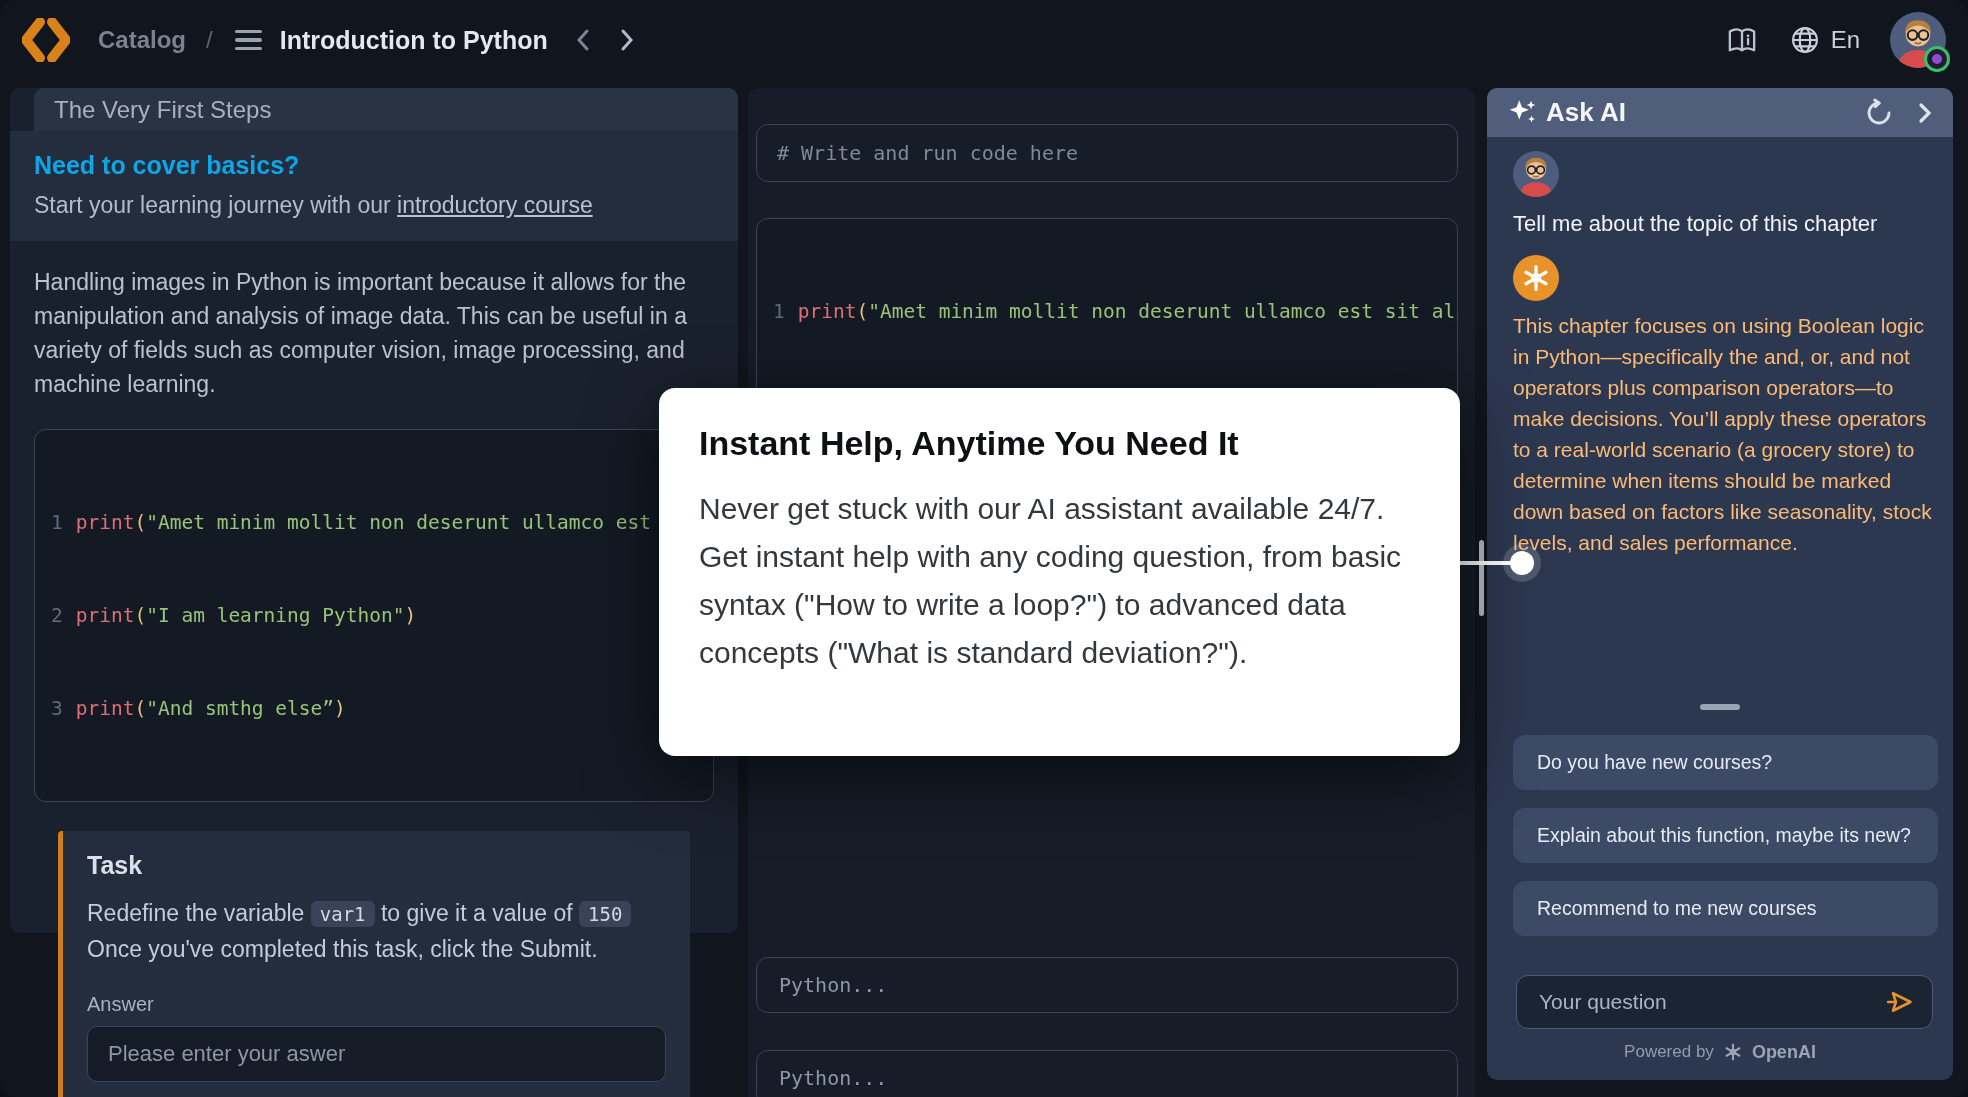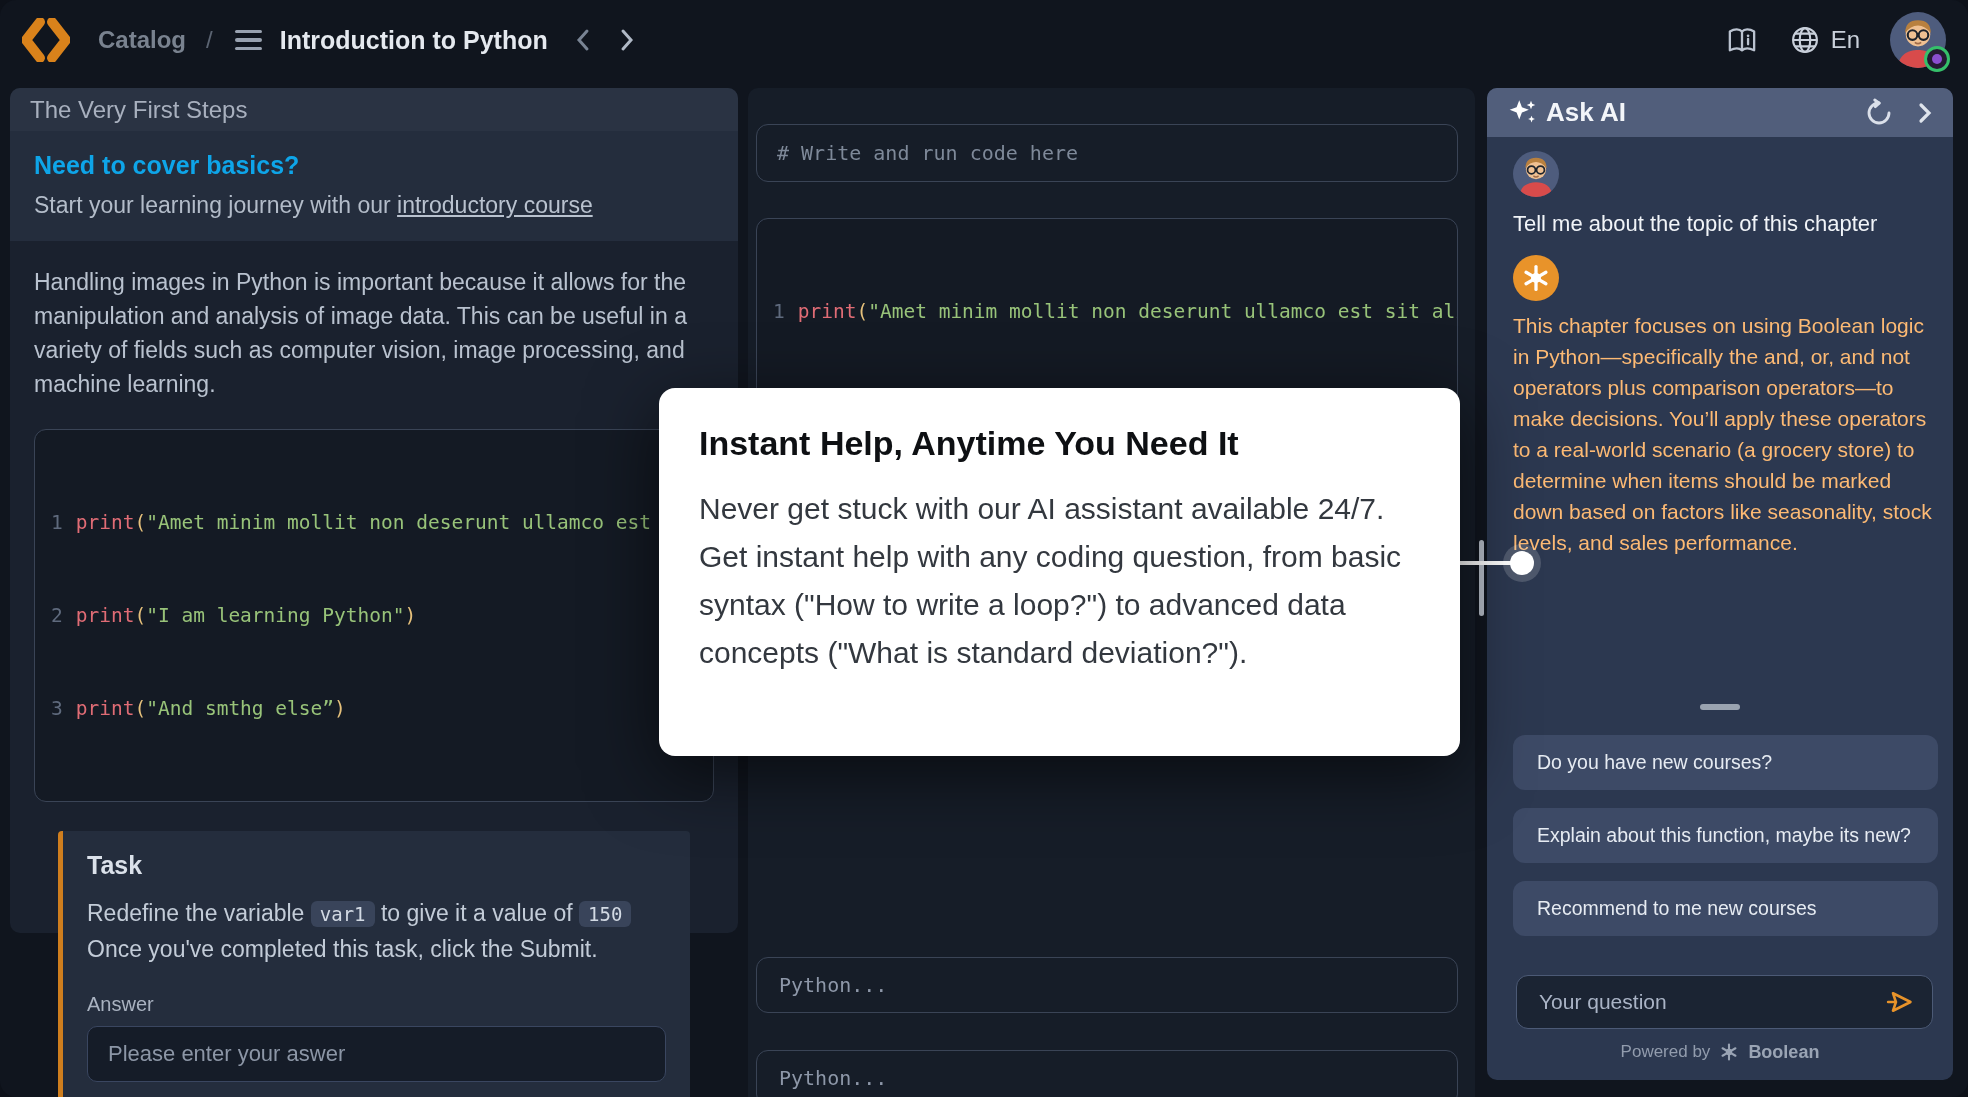"The Very First Steps" .phead { margin-left: none -> 24px }
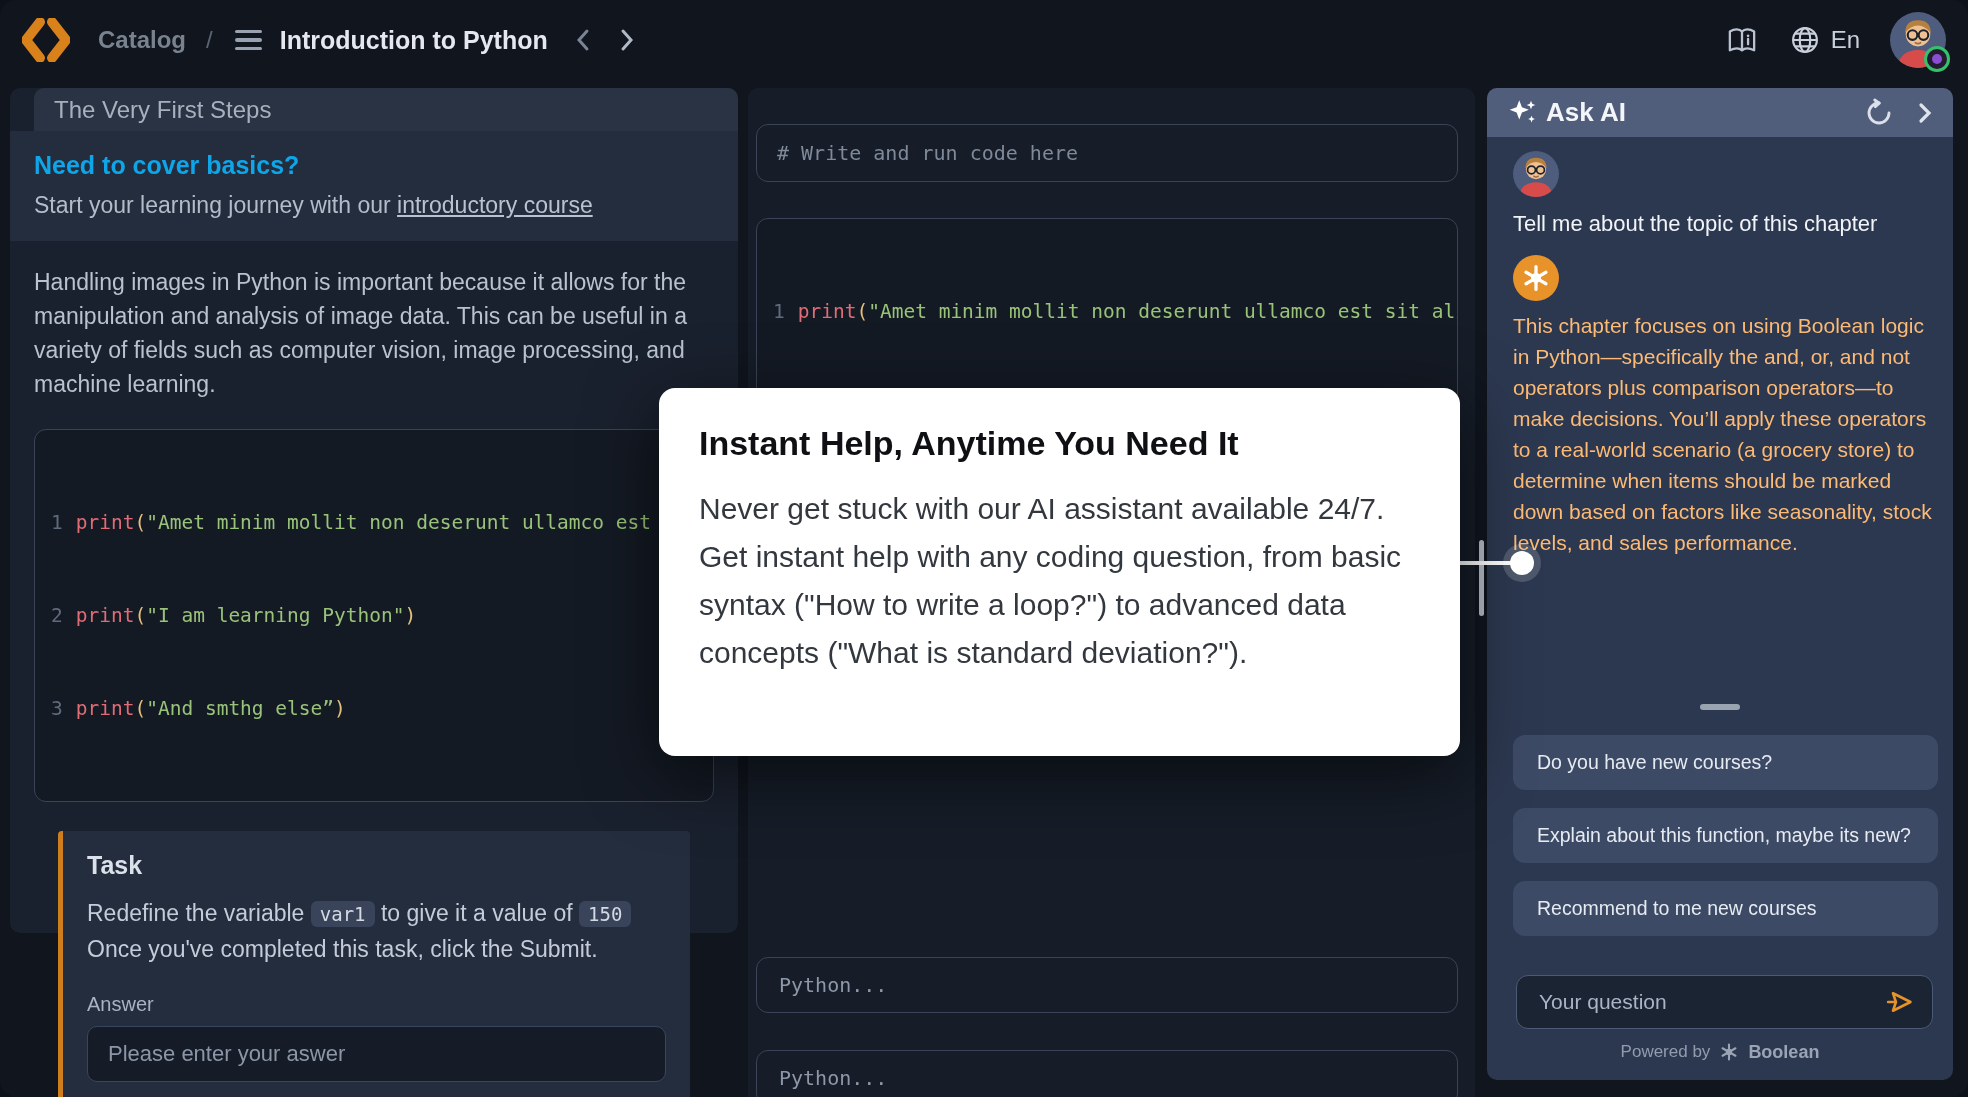"Boolean" b { text: Boolean -> OpenAI }
